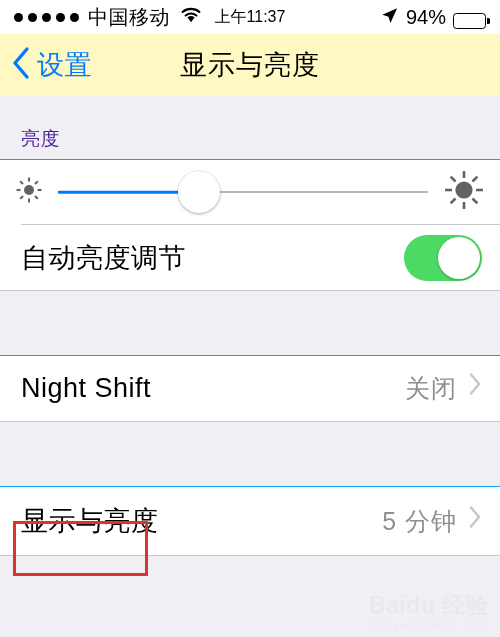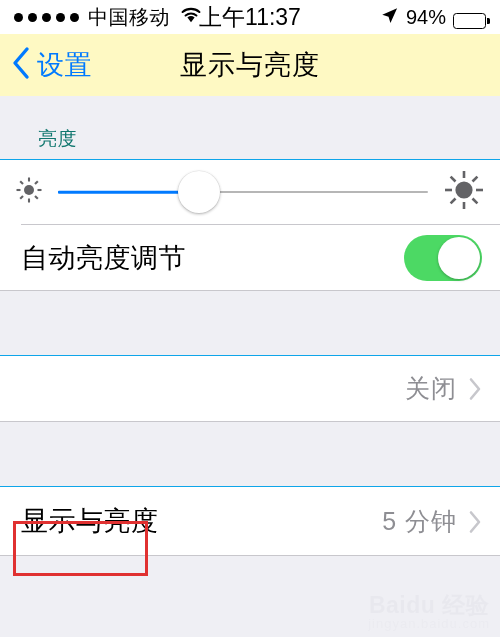"上午11:37" .clock { font-size: 23px -> 16px }
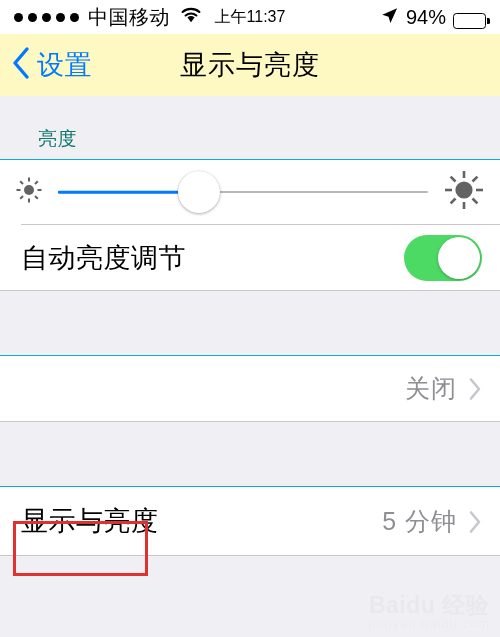"亮度" .section-header { color: #0f766e -> #4c1d95; padding: 0 0 7px 38px -> 0 0 7px 21px }
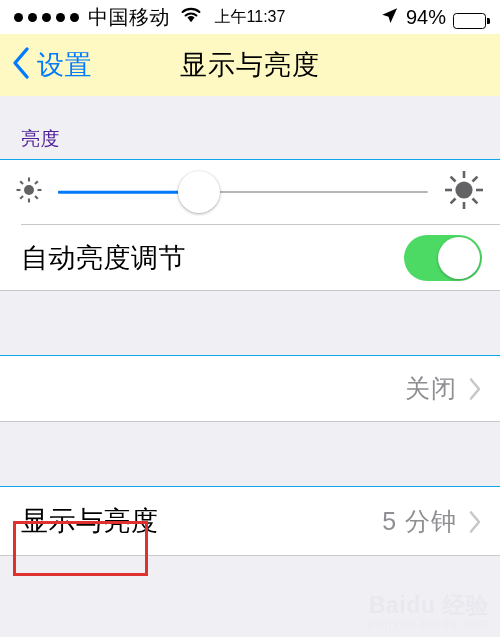"Night Shift" span.cell-label { html: none -> <span>Night Shift</span> }
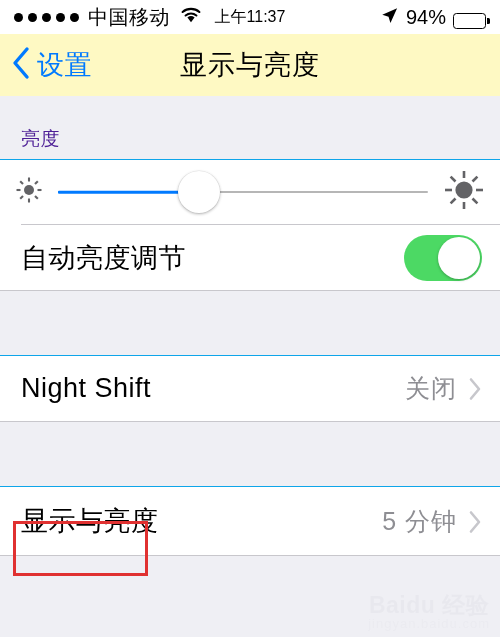"关闭" .cell-right { align-items: flex-end -> flex-start }
